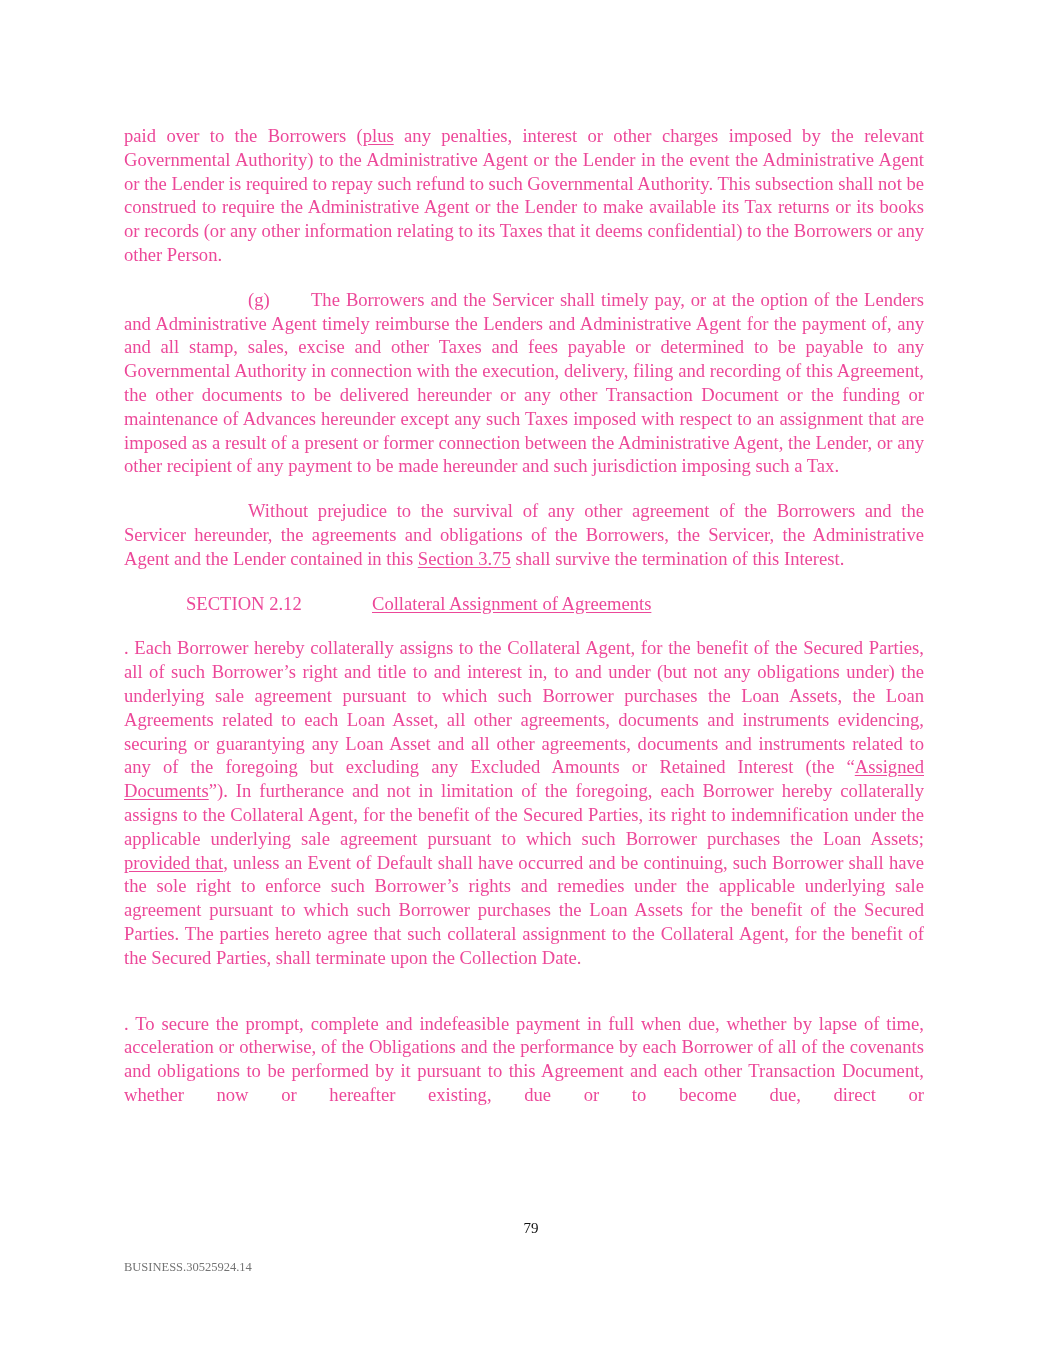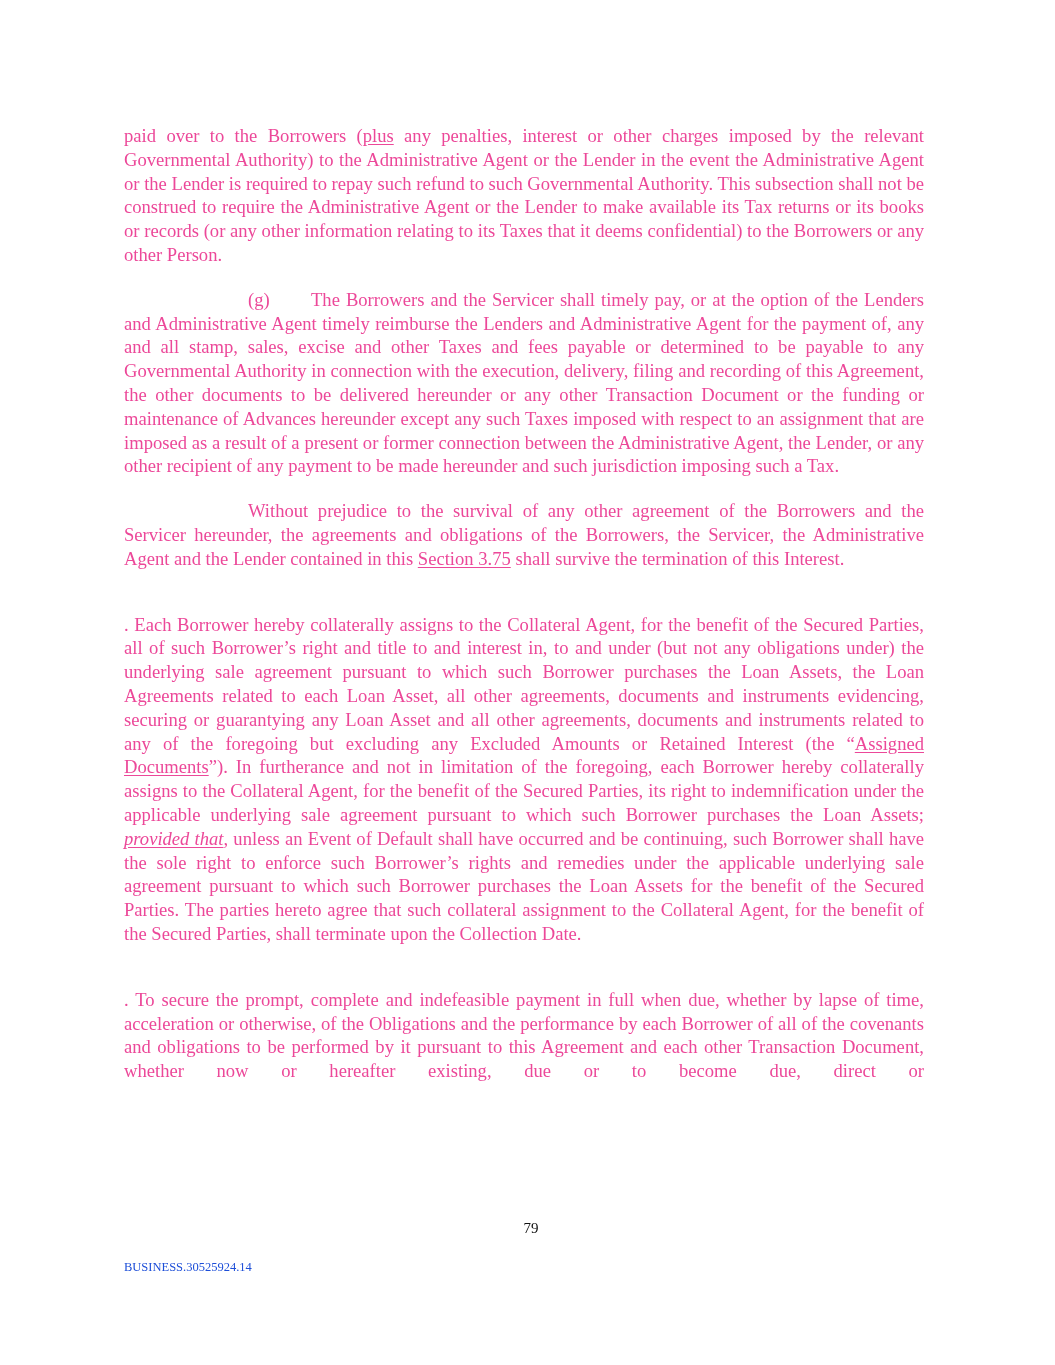"SECTION 2.12 Collateral Assignment of" p.heading { html: none -> <p><span>SECTION 2.12</span><span>Collateral Assignment of Agreements</span></p> }
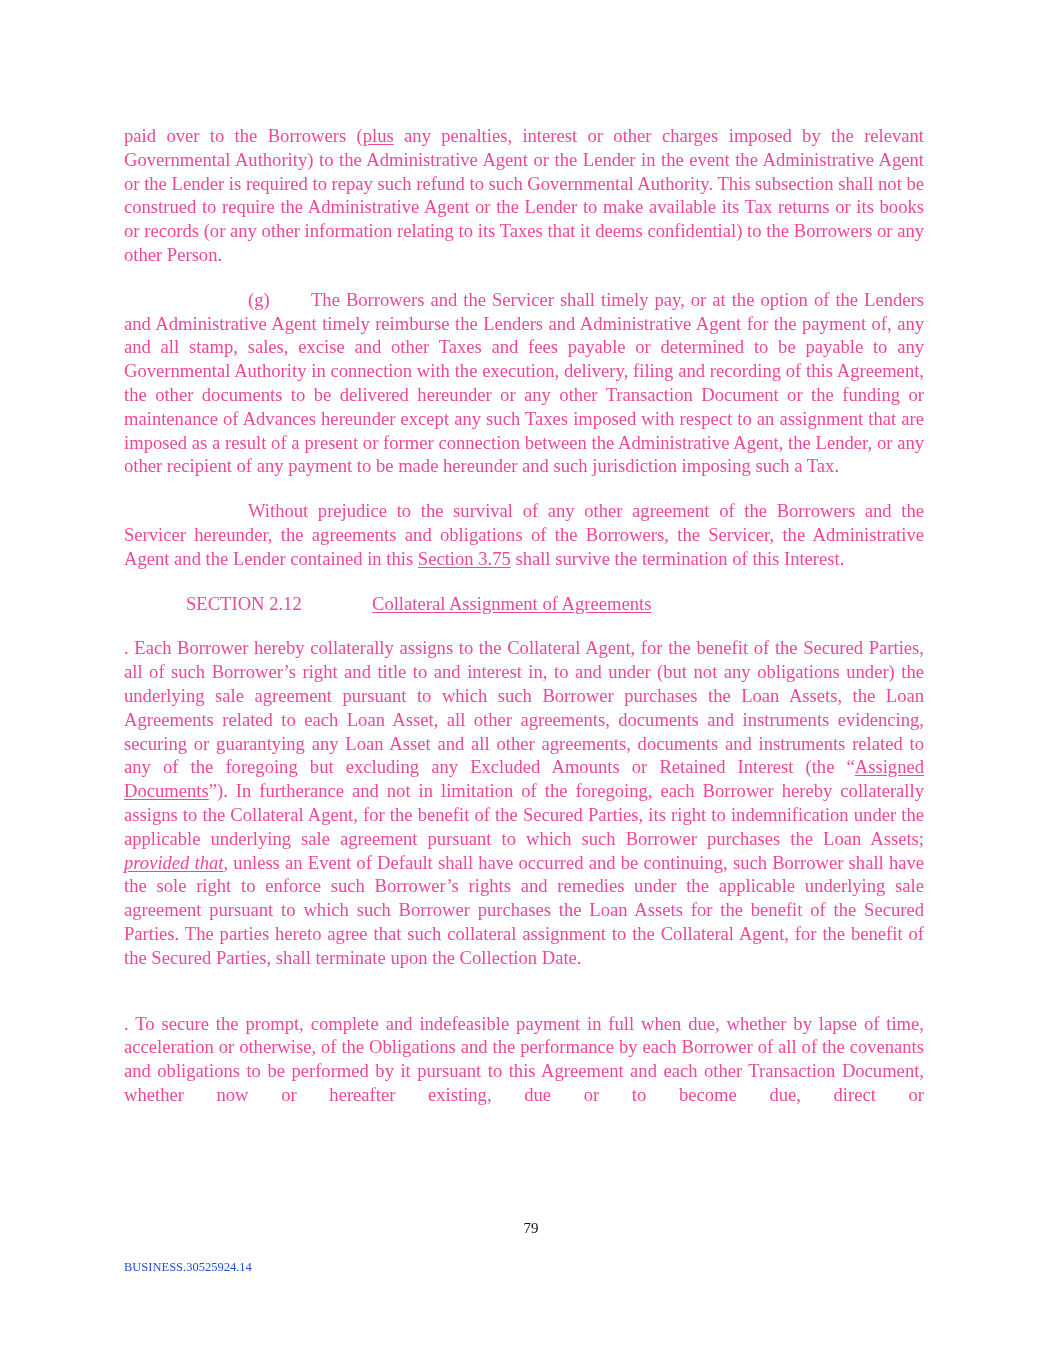"provided that" .iu { font-style: italic -> none }
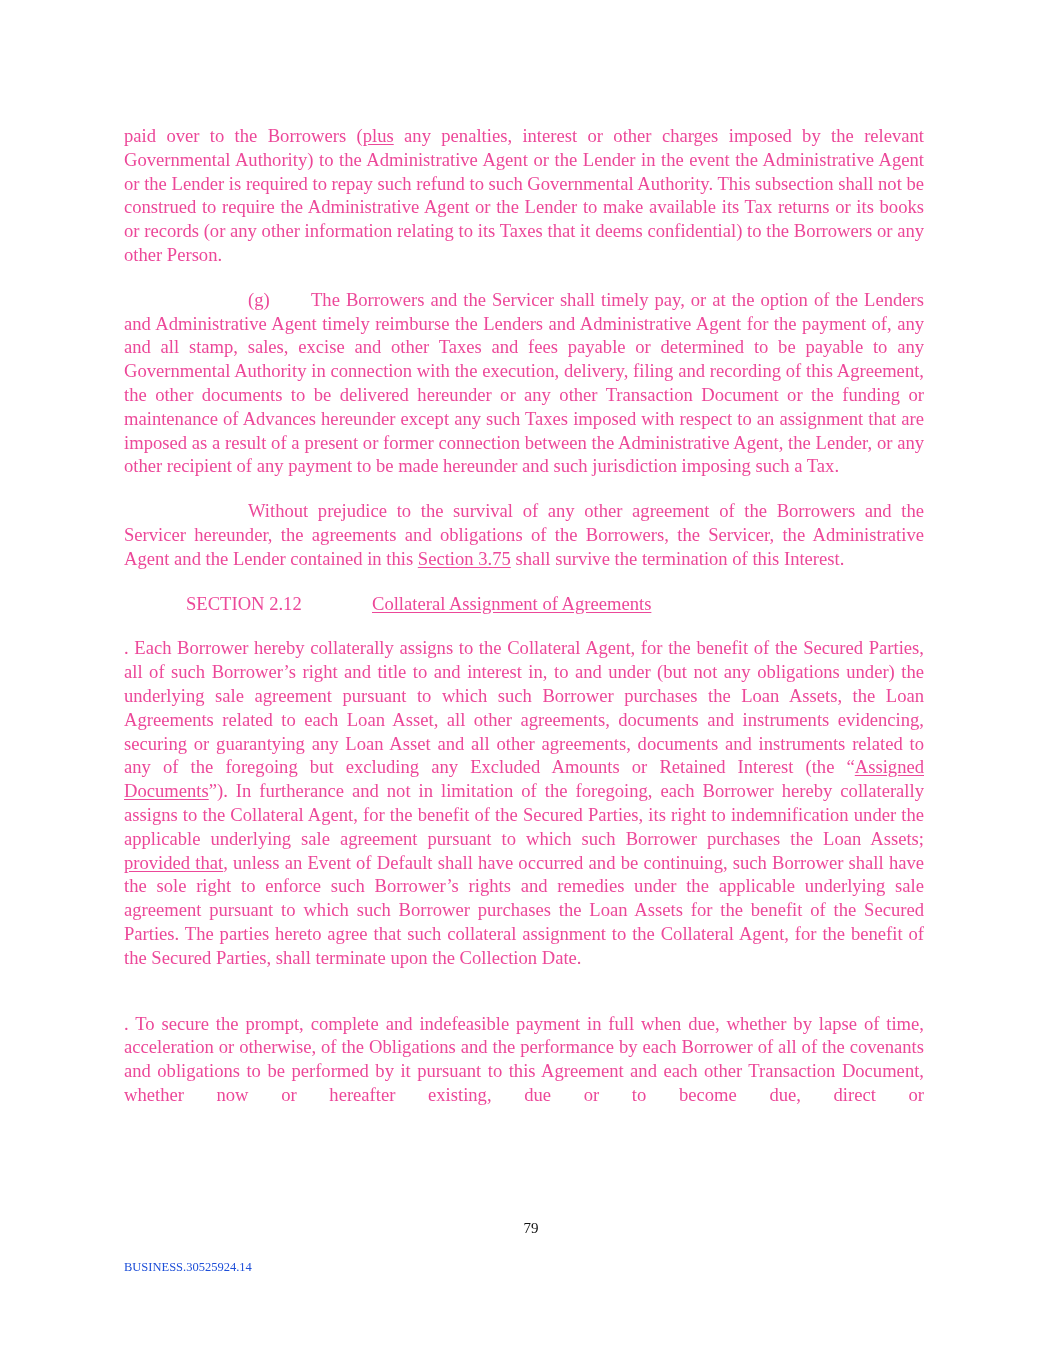"BUSINESS.30525924.14" .footer-id { color: #1d4ed8 -> #737373 }
